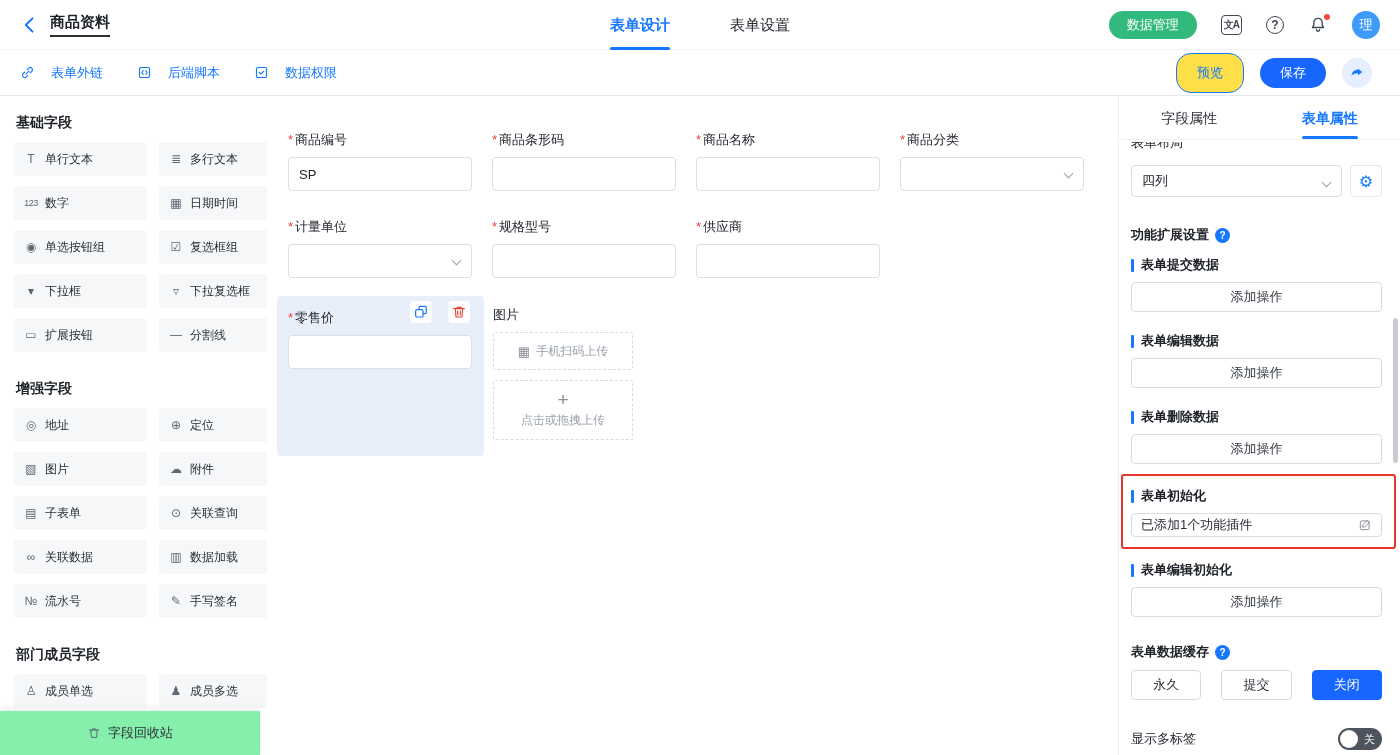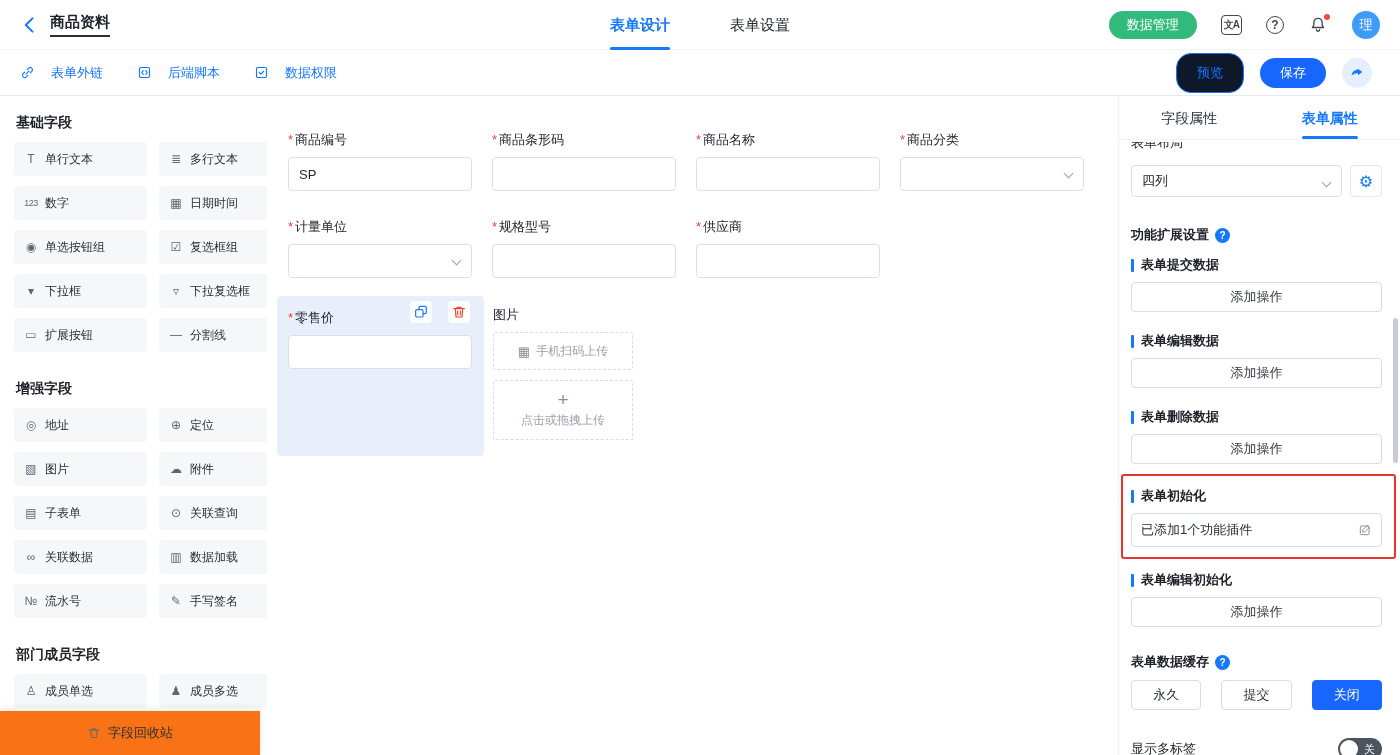"预览" .btn-preview { background: #0f172a -> #fde047 }
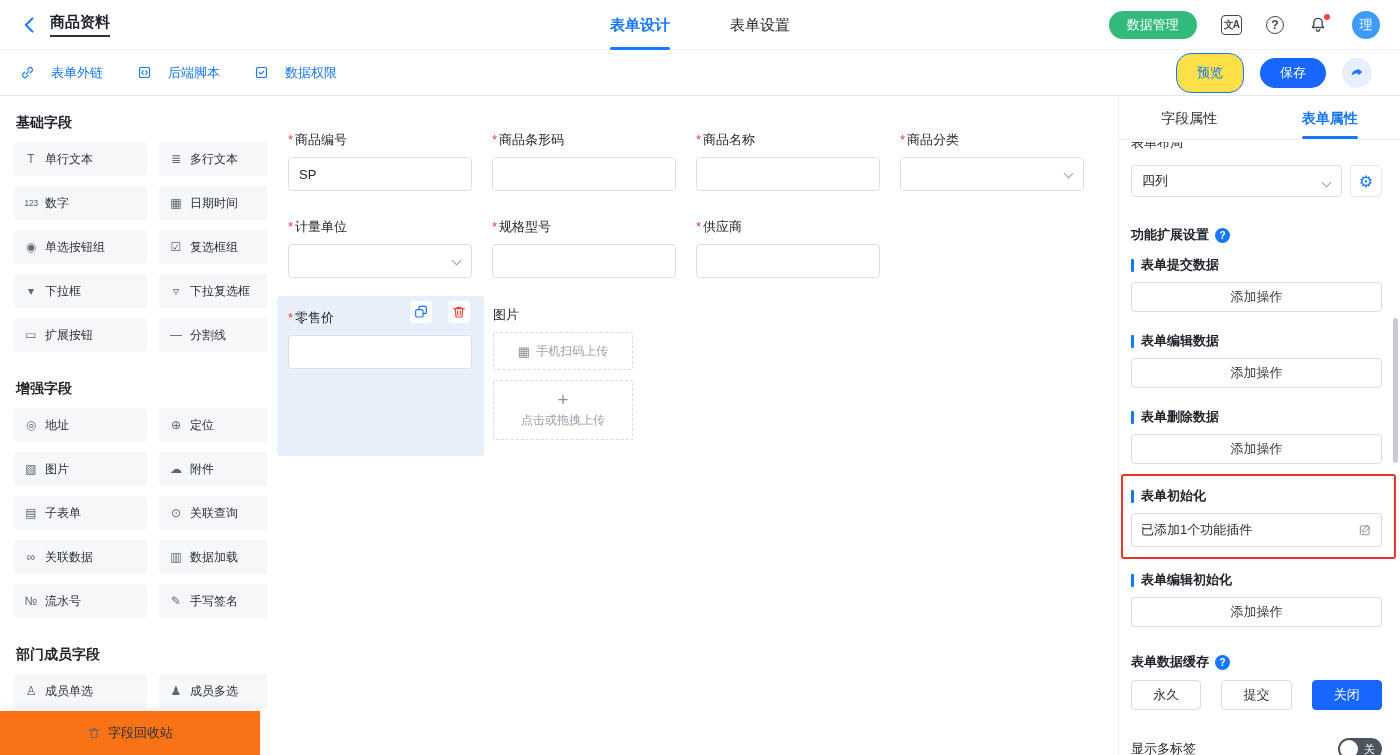"已添加1个功能插件" .pluginbox { height: 34px -> 24px }
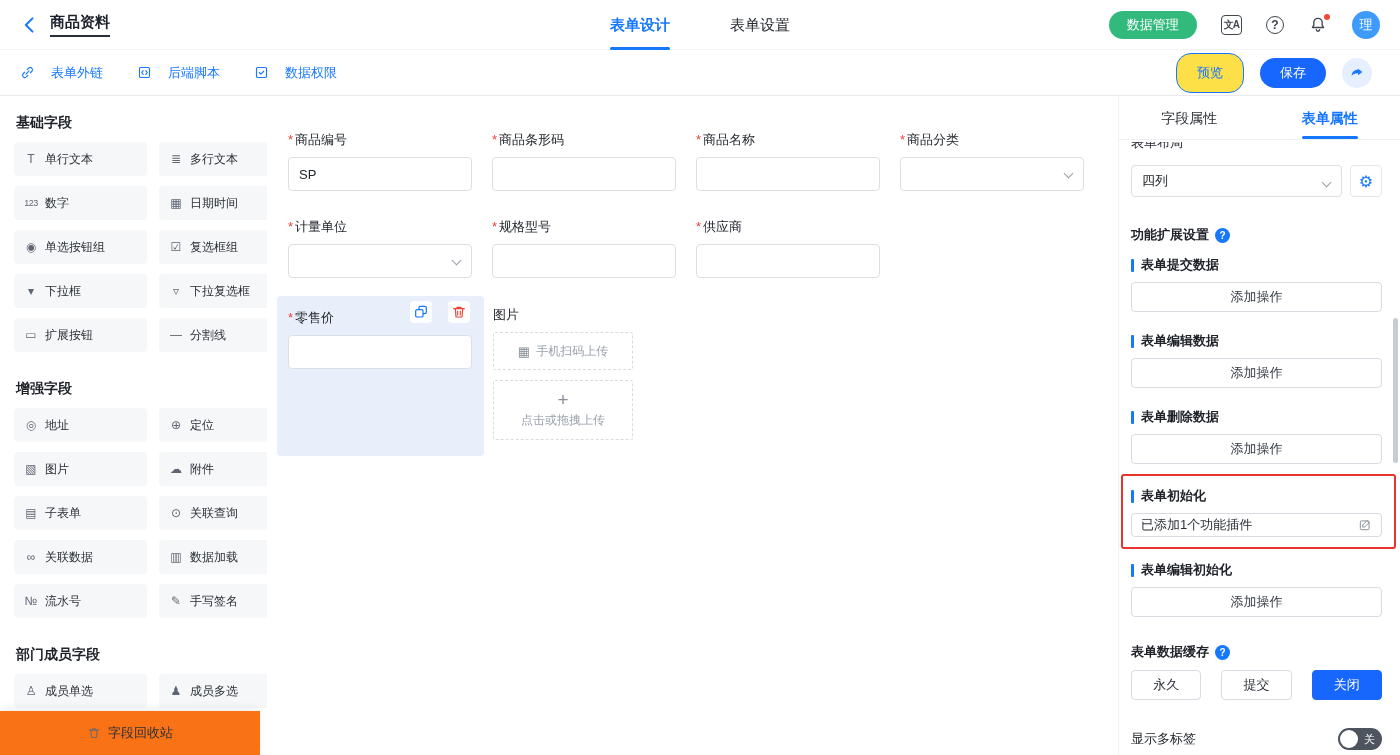"字段回收站" .recycle { background: #f97316 -> #86efac }
